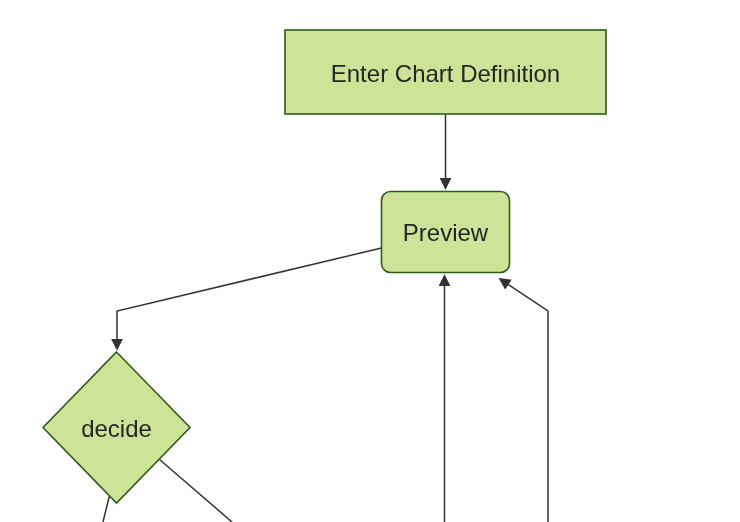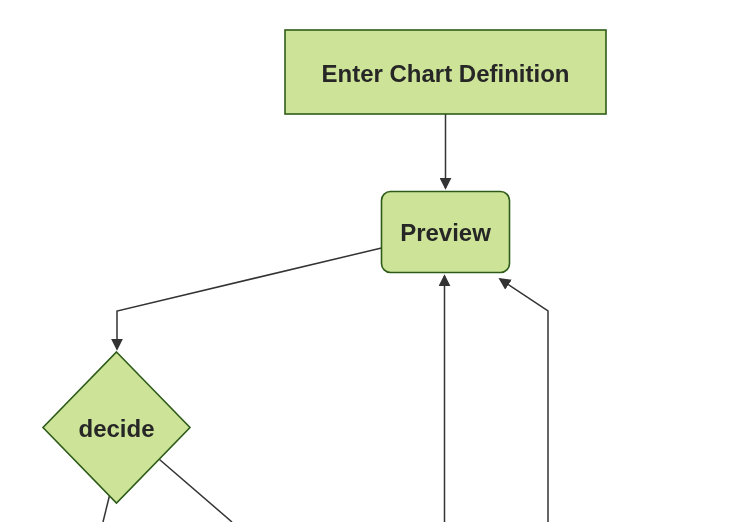"Enter Chart Definition" .canvas-wrap { font-weight: bold -> none }
